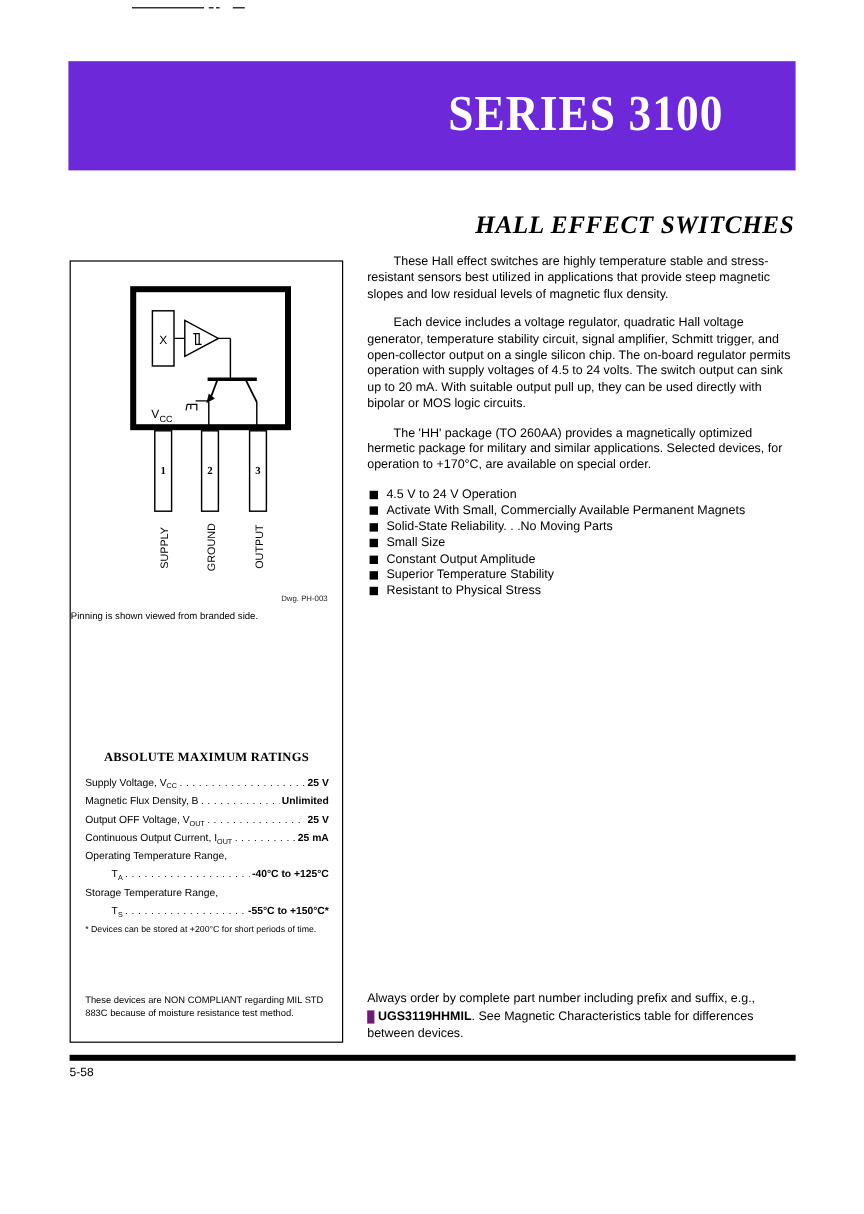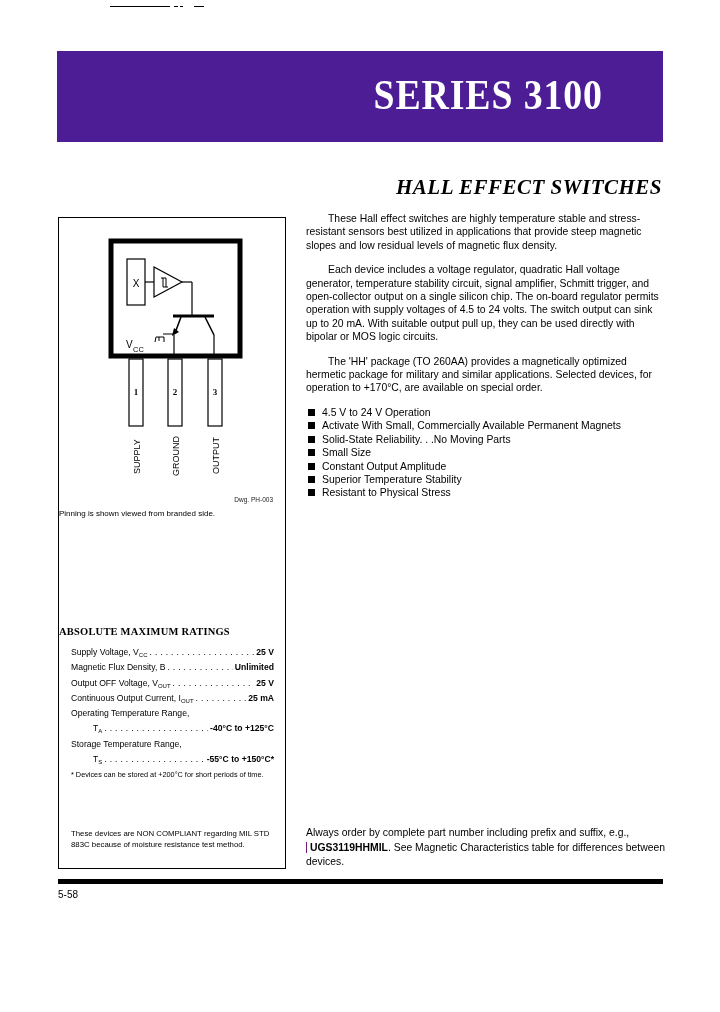"SERIES 3100" .banner { background: #4c1d95 -> #6d28d9 }
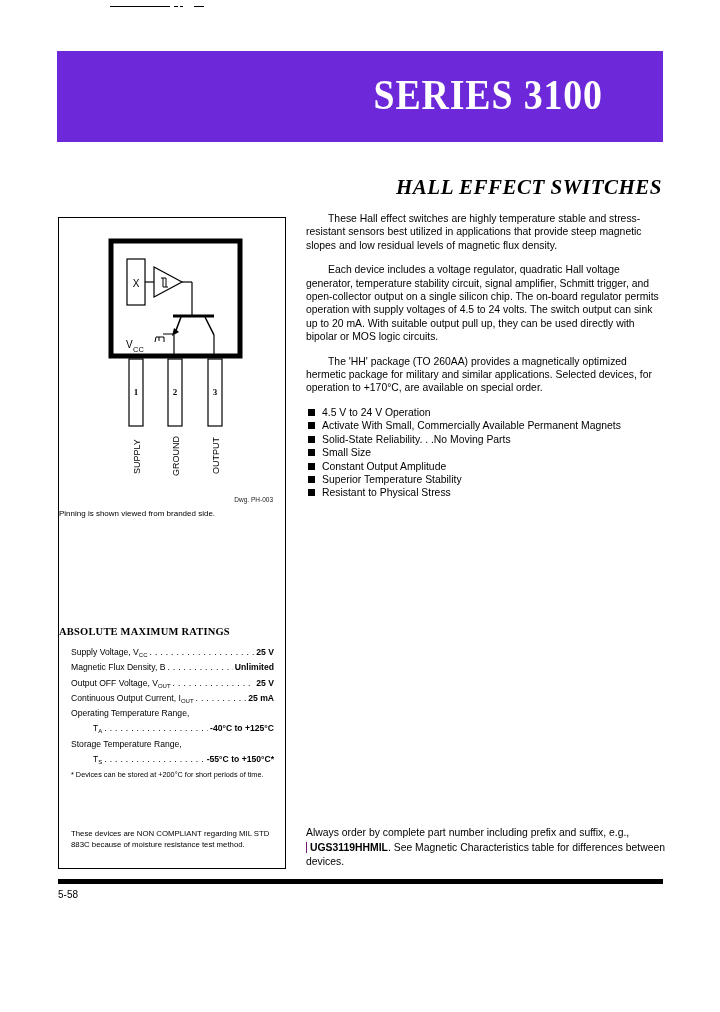"ABSOLUTE MAXIMUM RATINGS" .ratings-title { text-align: left -> center }
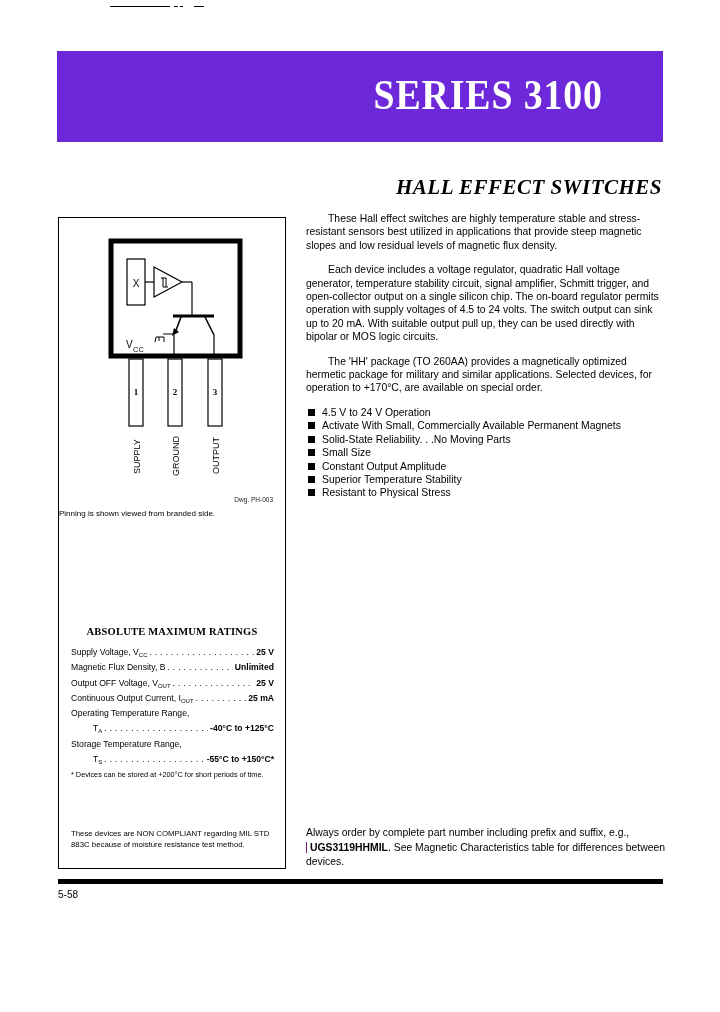"UGS3119HHMIL" .partno { border-left: 1px solid #701a75 -> 6px solid #701a75 }
